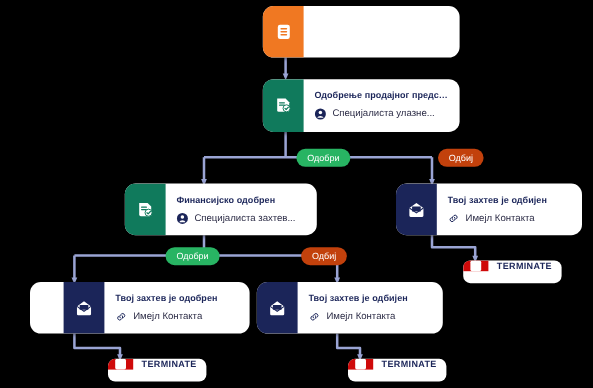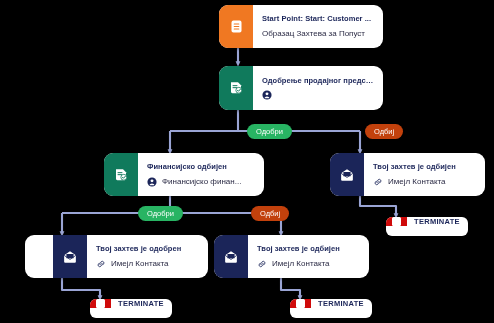"Start Point: Start: Customer ..." div.body { html: <div> <div>Start Point: Start: Customer ...</div> <div> <span>Образац Захтева за Попуст</span> </div> </div> -> none }
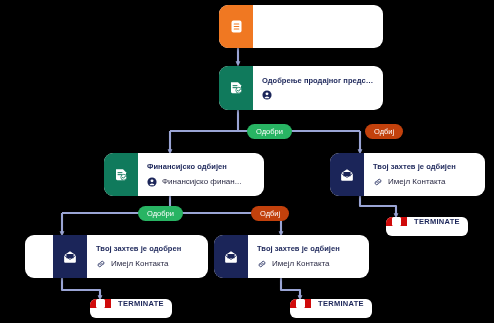"Специјалиста улазне..." span.lbl { html: none -> <span>Специјалиста улазне...</span> }
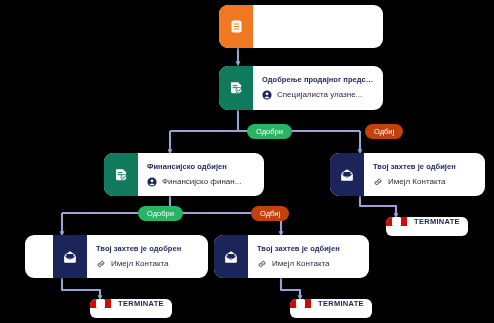"Финансијско одбијен" div.ttl { text: одбијен -> одобрен }
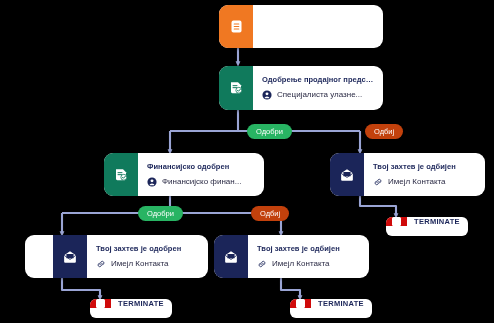"Финансијско финан..." span.lbl { text: Финансијско финан -> Специјалиста захтев }
